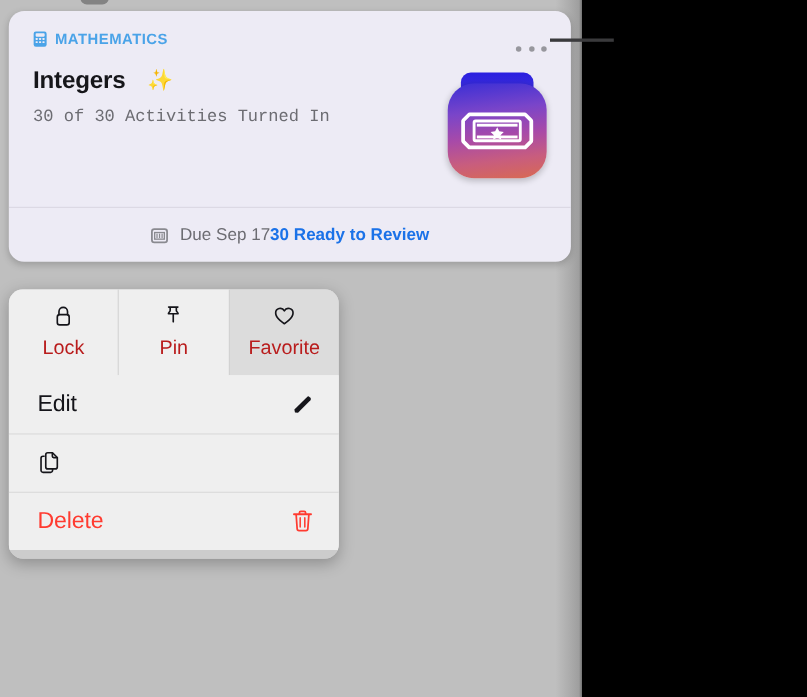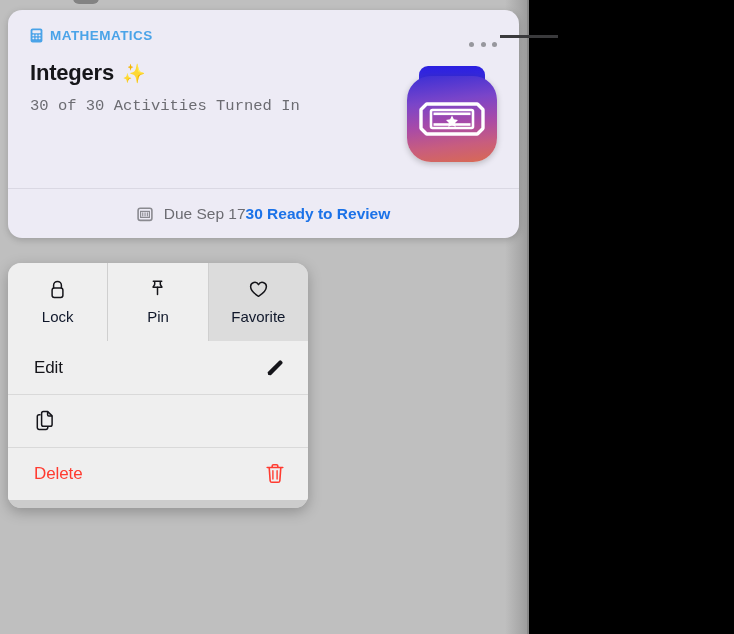"Integers" .card-title { gap: 8px -> 20px }
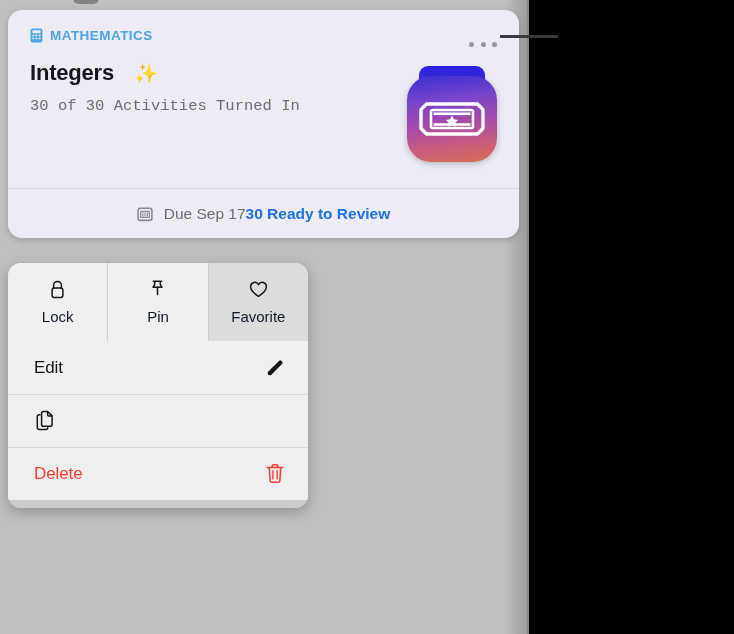"Lock" .ctx-top .cell-label { color: #0f172a -> #b91c1c; font-size: 15px -> 18px }
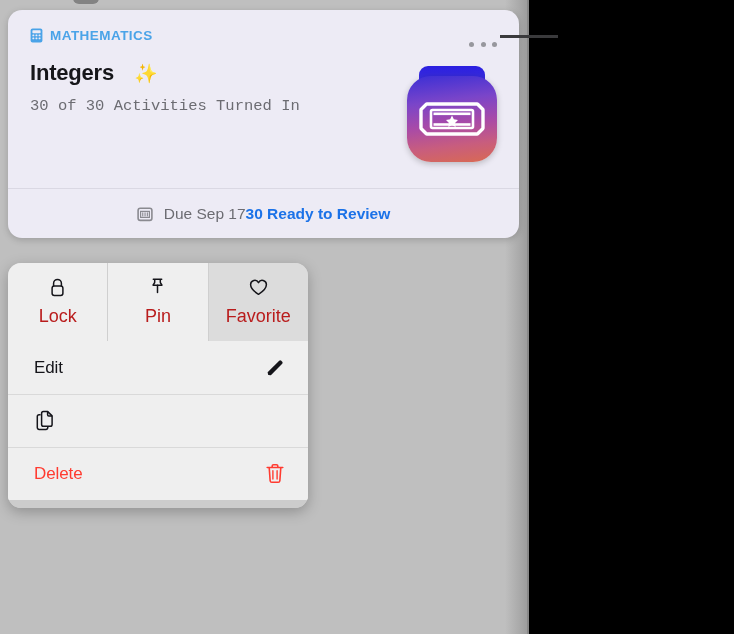"Edit" .ctx-label { font-size: 17px -> 21px }
